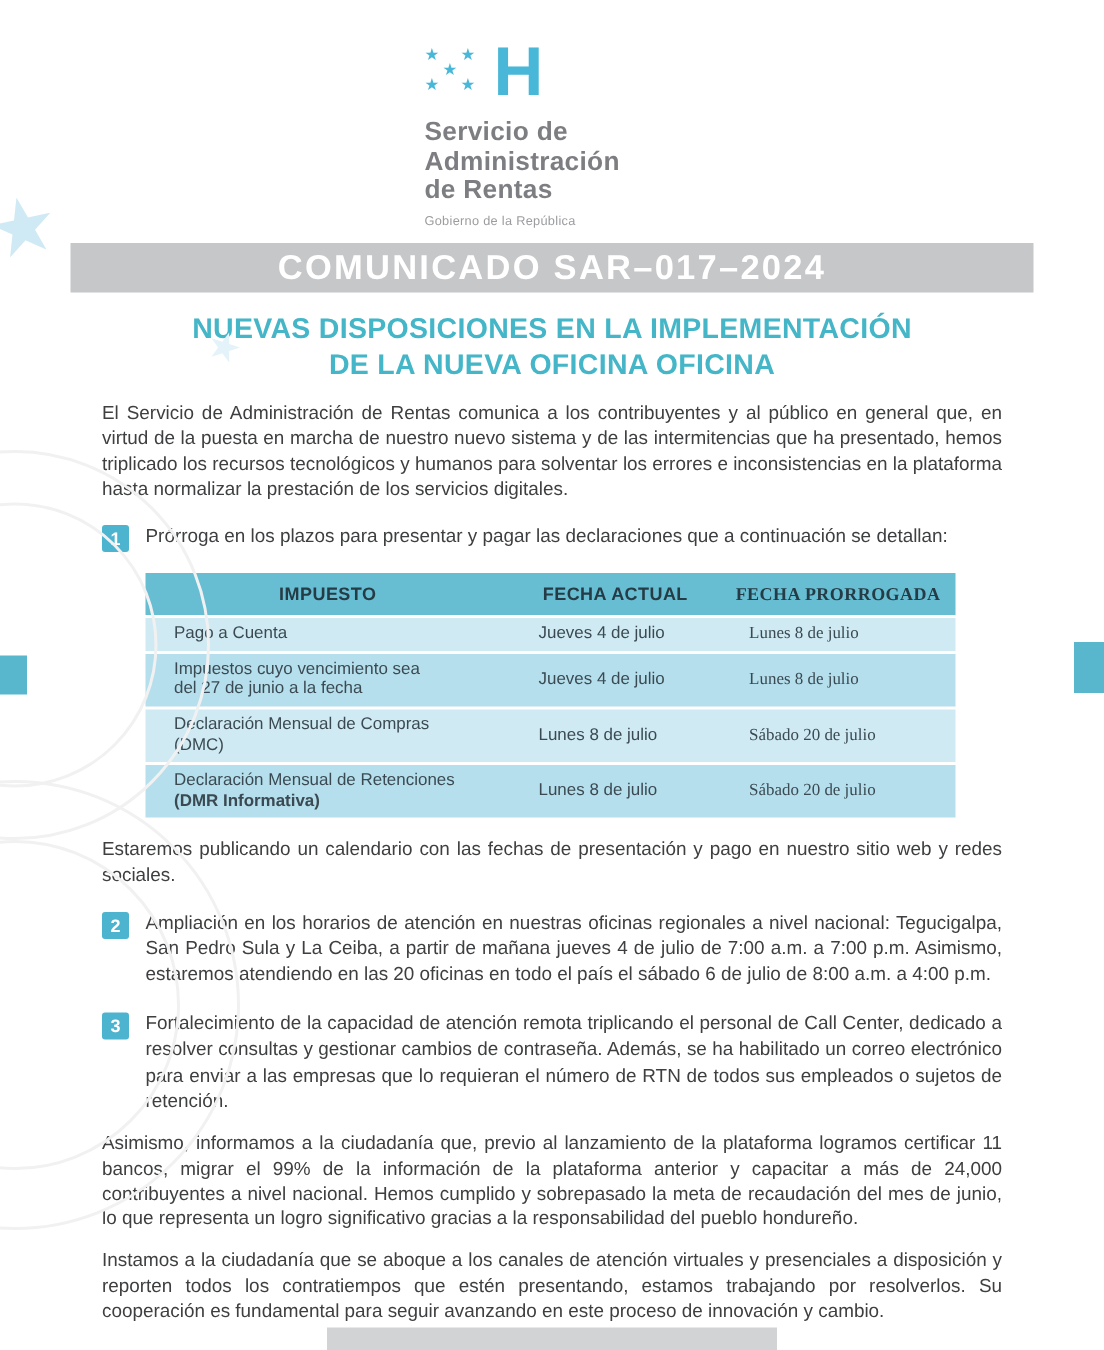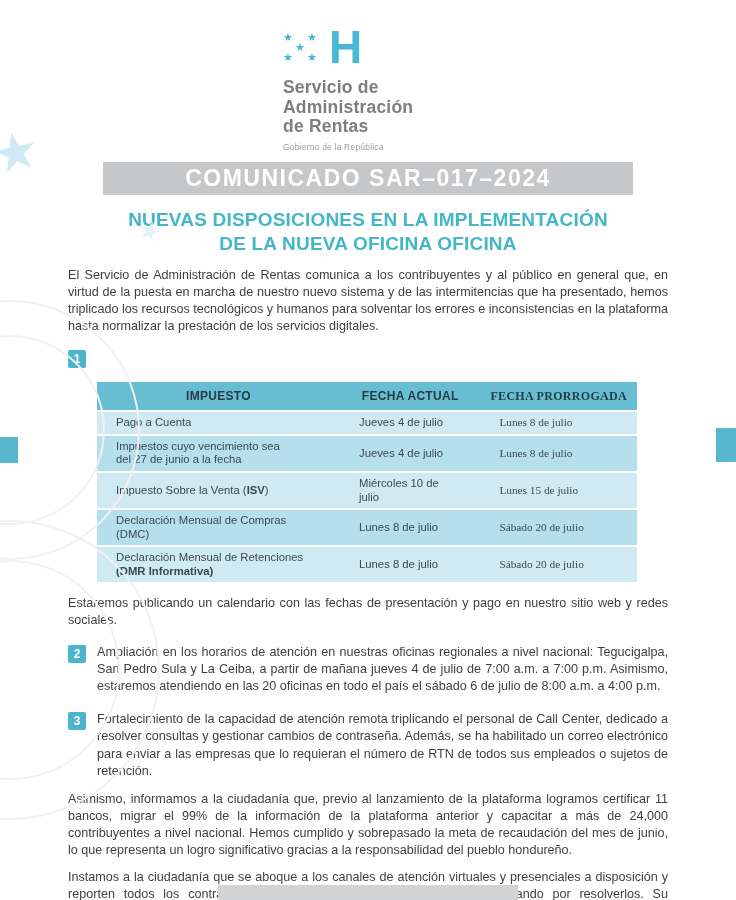"COMUNICADO SAR–017–2024" .banner { width: 530px -> 642px }
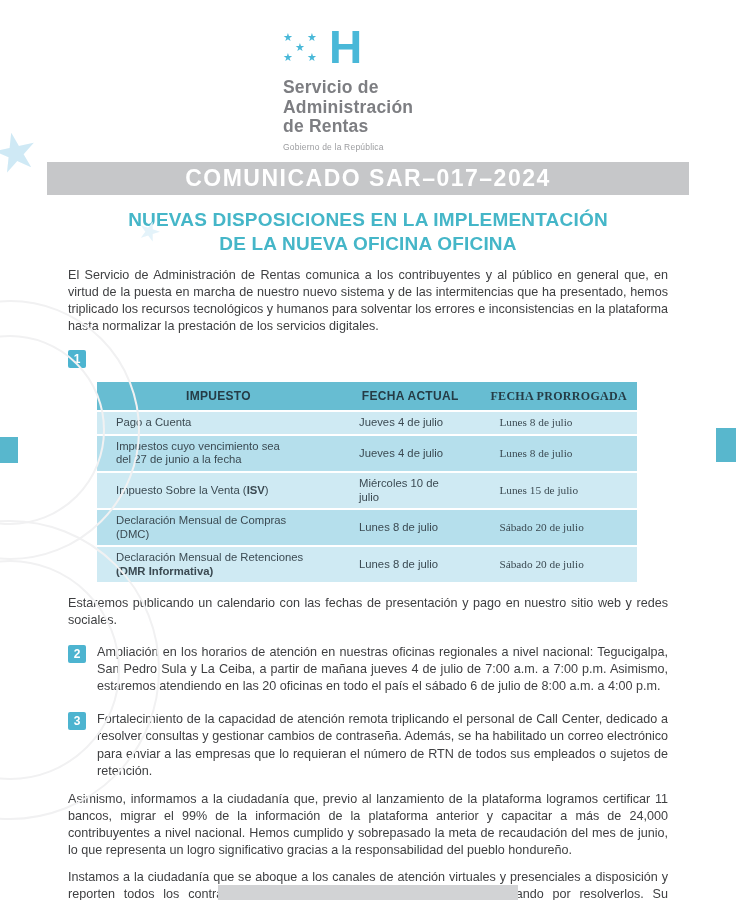"Prórroga en los plazos para" div.item-text { html: none -> <div>Prórroga en los plazos para presentar y pagar las declaraciones que a continuación se detallan:</div> }
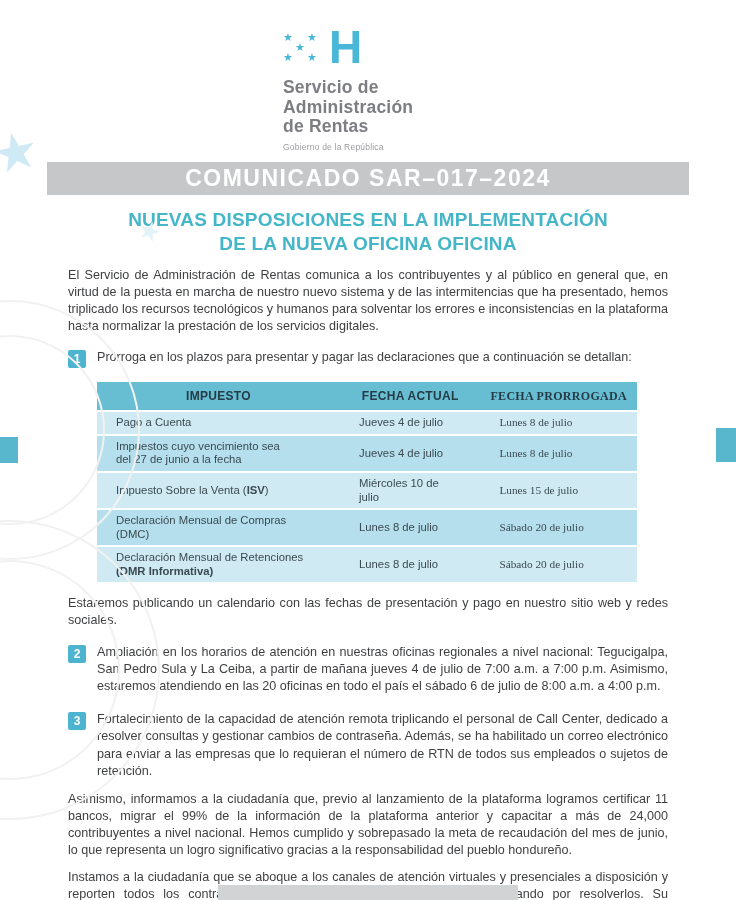"Impuesto Sobre la Venta (ISV)" tr { html: <tr> <td><span>Impuesto Sobre la Venta (</span><span>ISV</span><span>)</span></td> <td>Miércoles 10 de julio</td> <td>Lunes 15 de julio</td> </tr> -> none }
